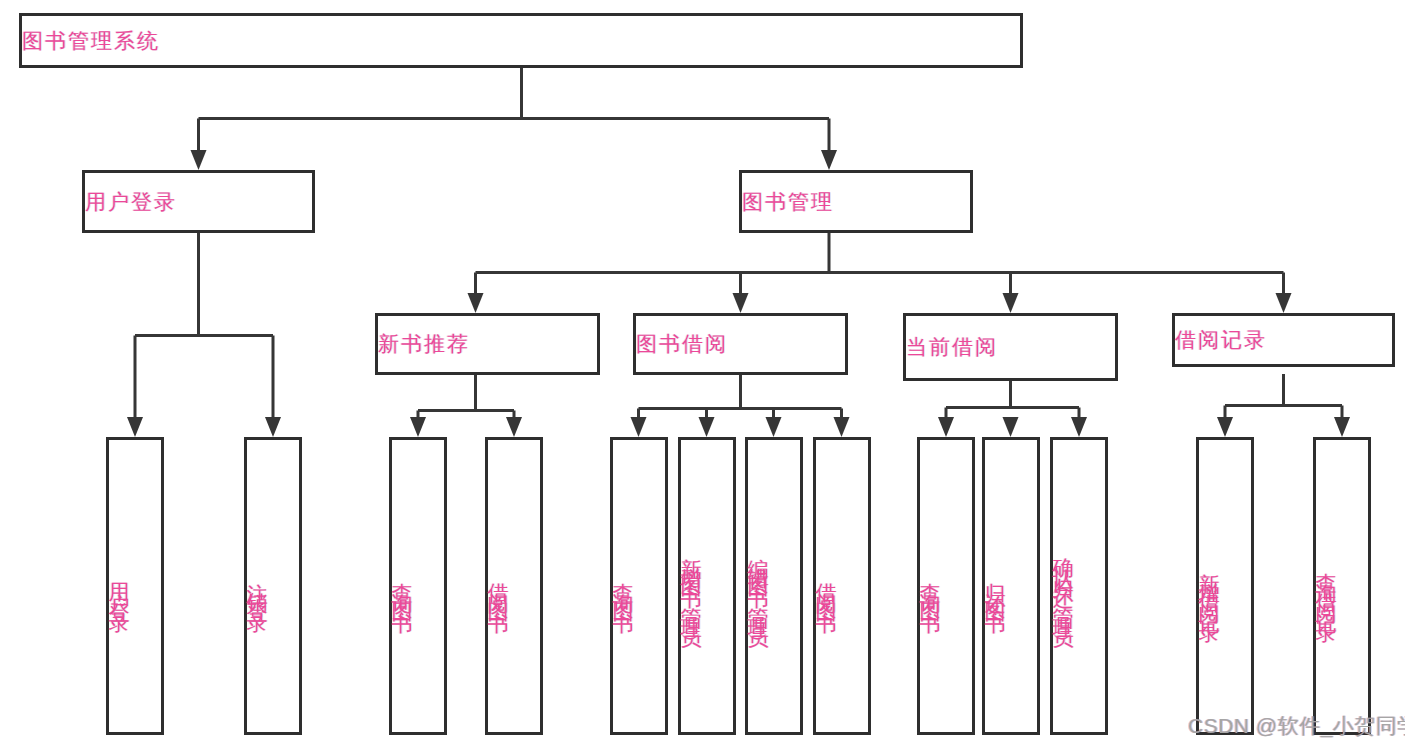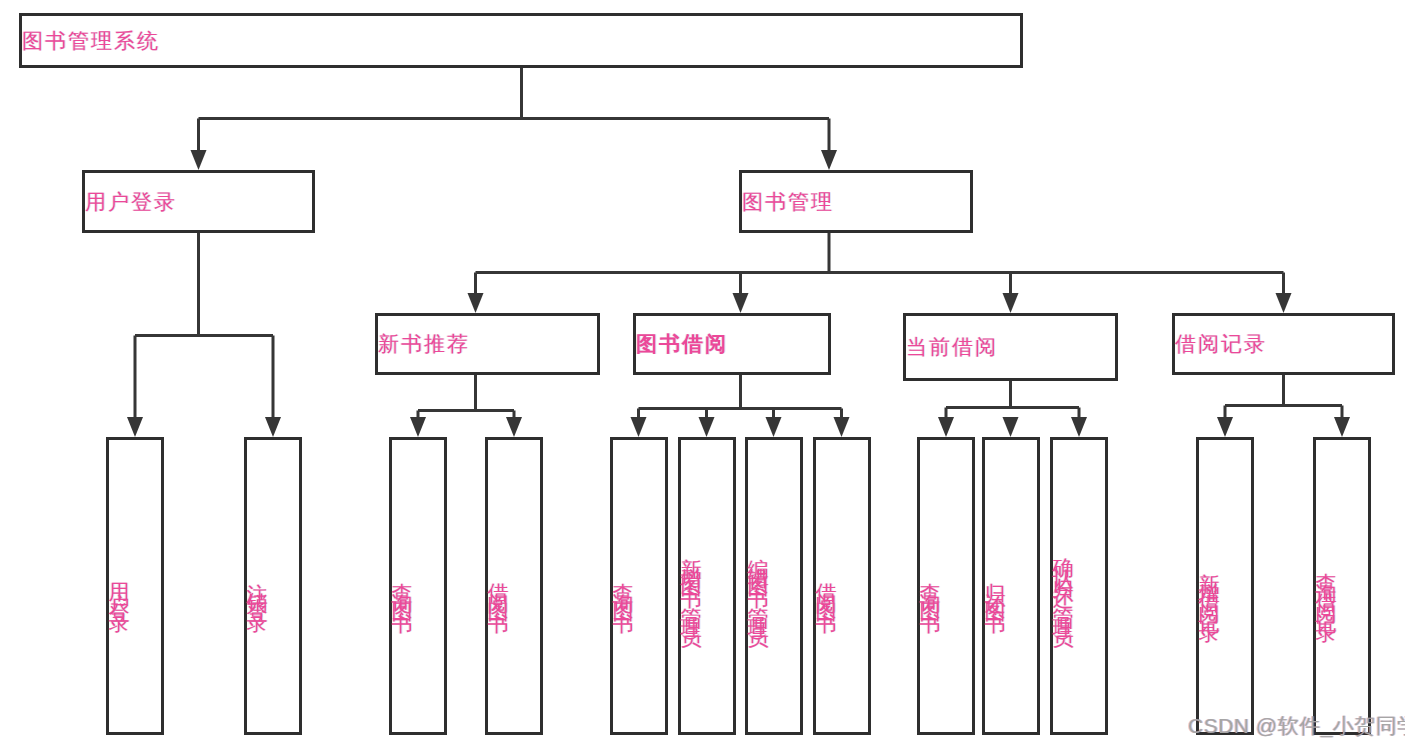"图书借阅" div.node { font-weight: bold -> none; width: 198px -> 215px }
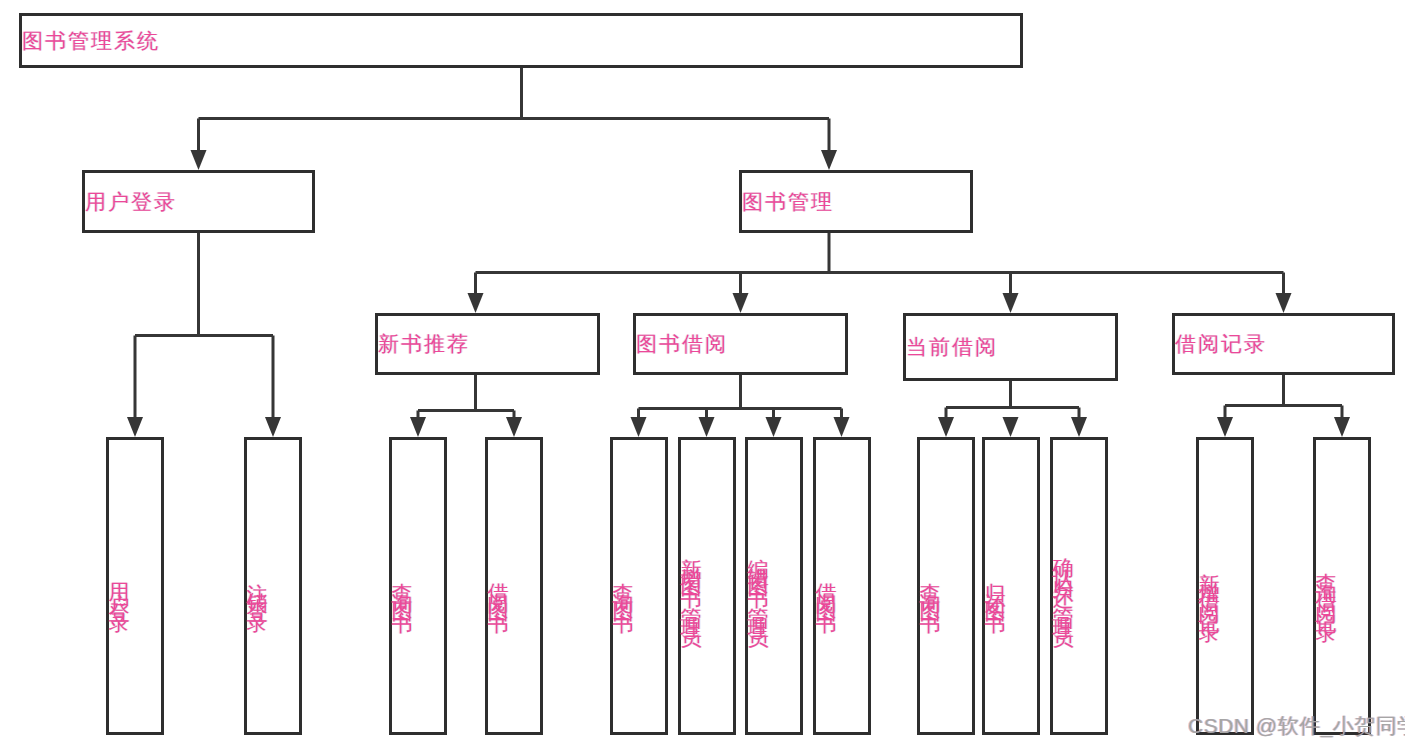"借阅记录" div.node { height: 62px -> 54px }
